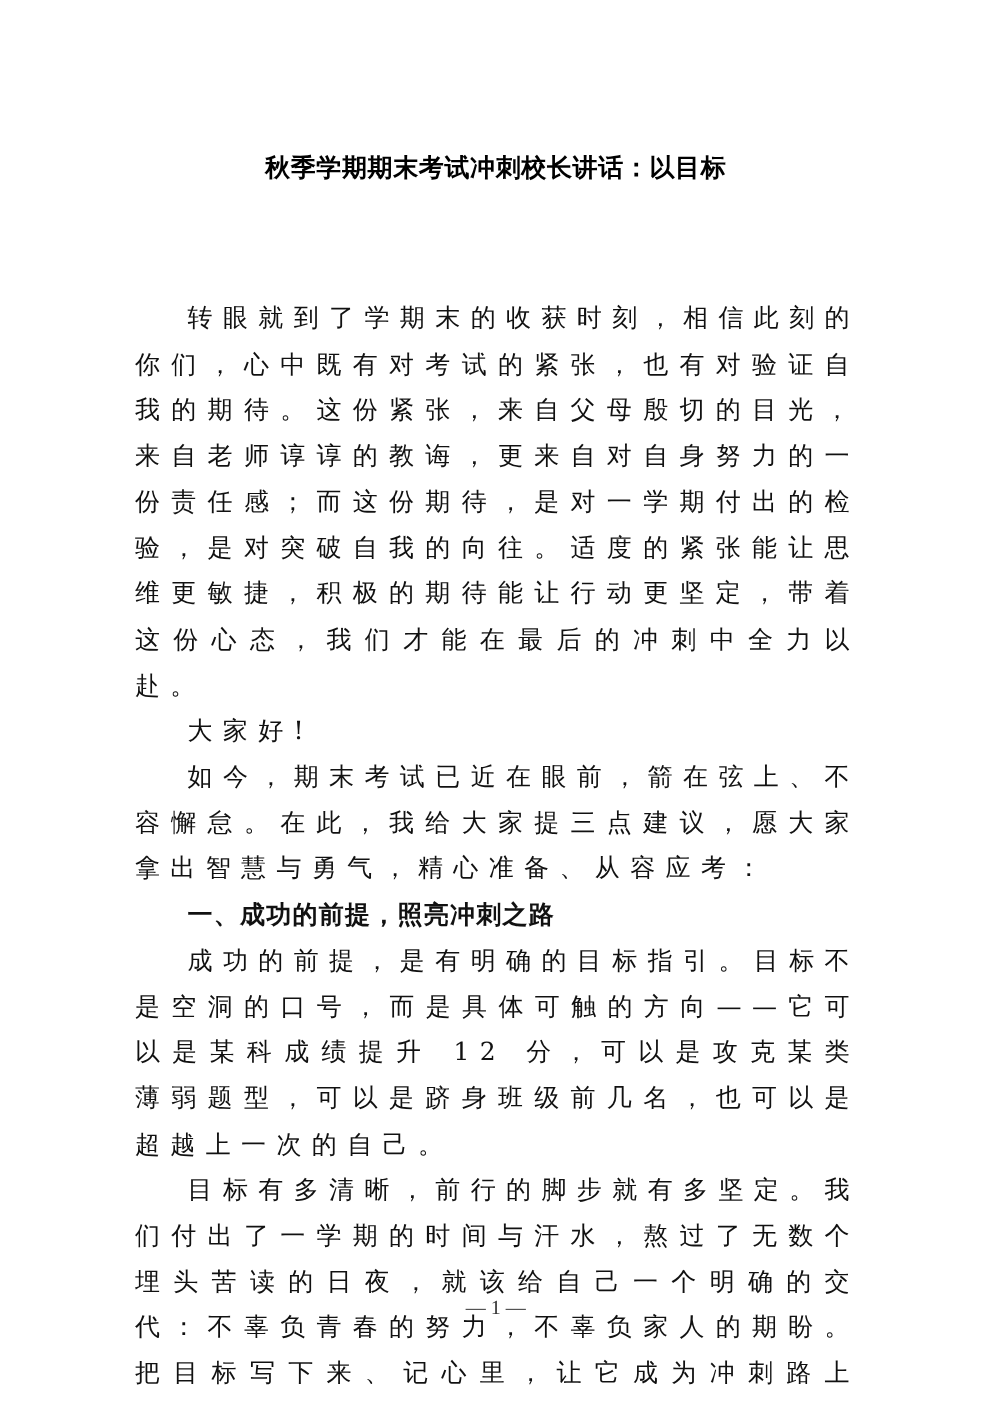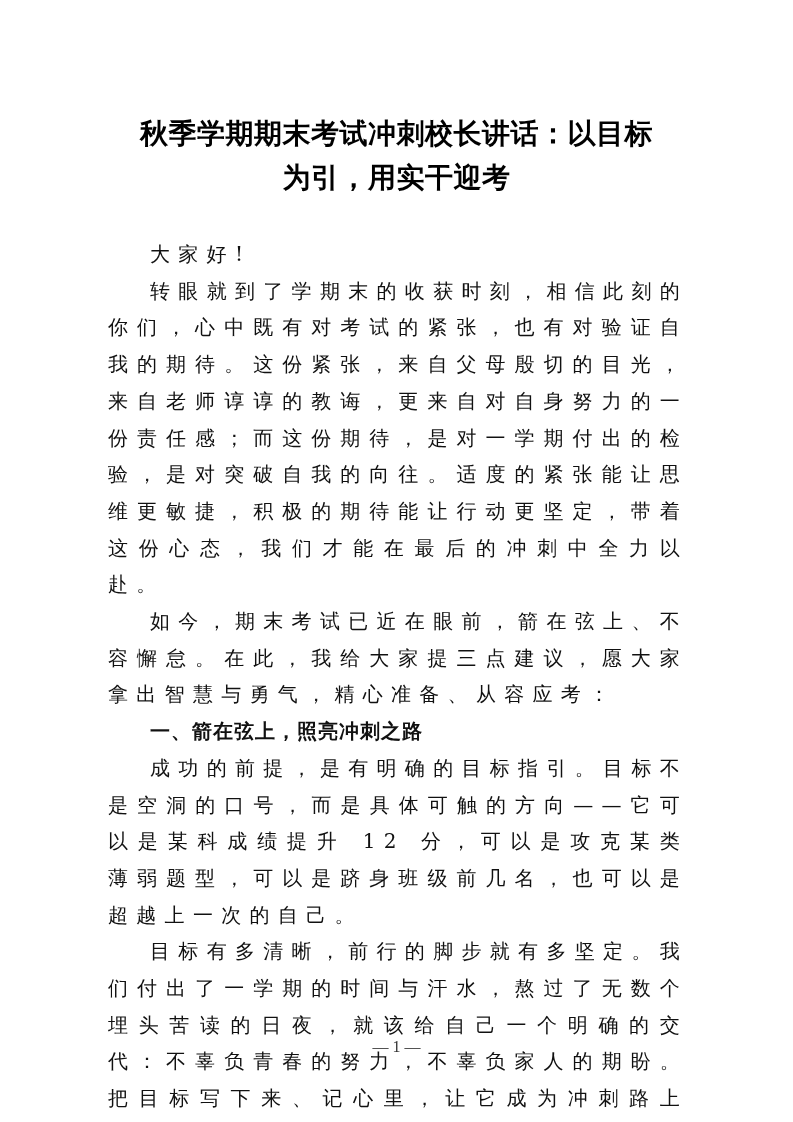"秋季学期期末考试冲刺校长讲话：以目标" .title { font-size: 28px -> 20px }
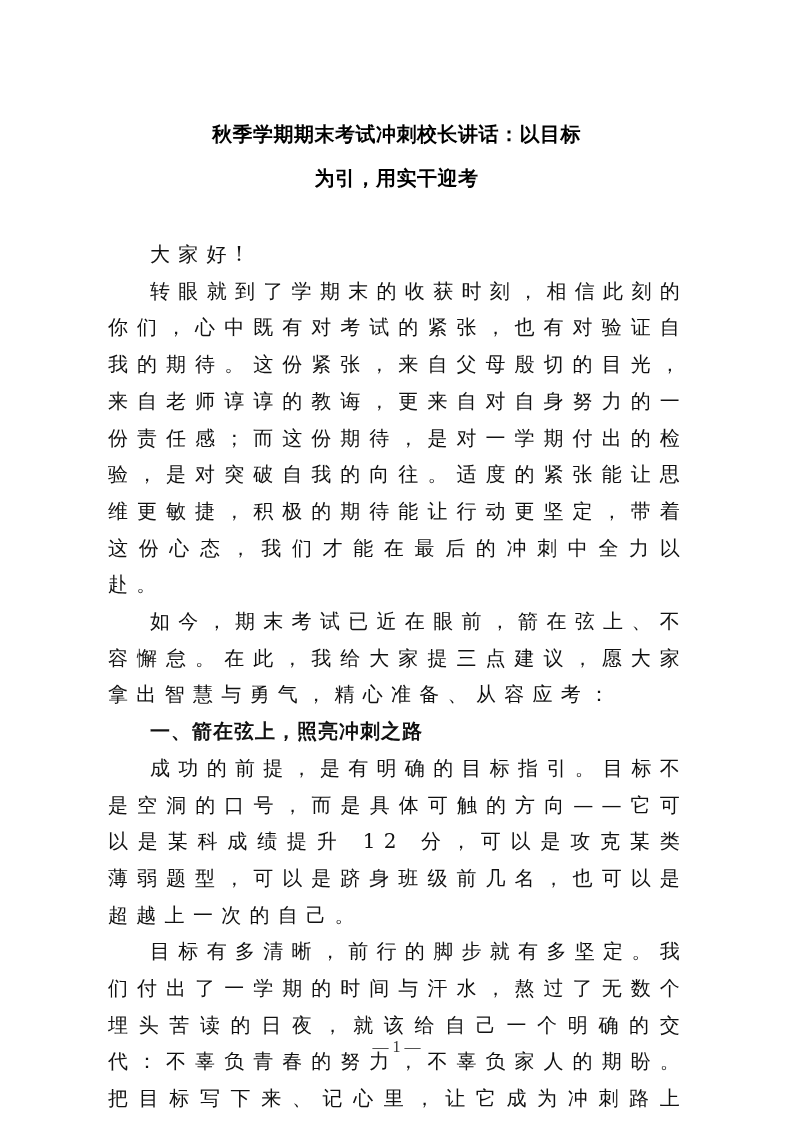"为引，用实干迎考" div { html: <div>为引，用实干迎考</div> -> none }
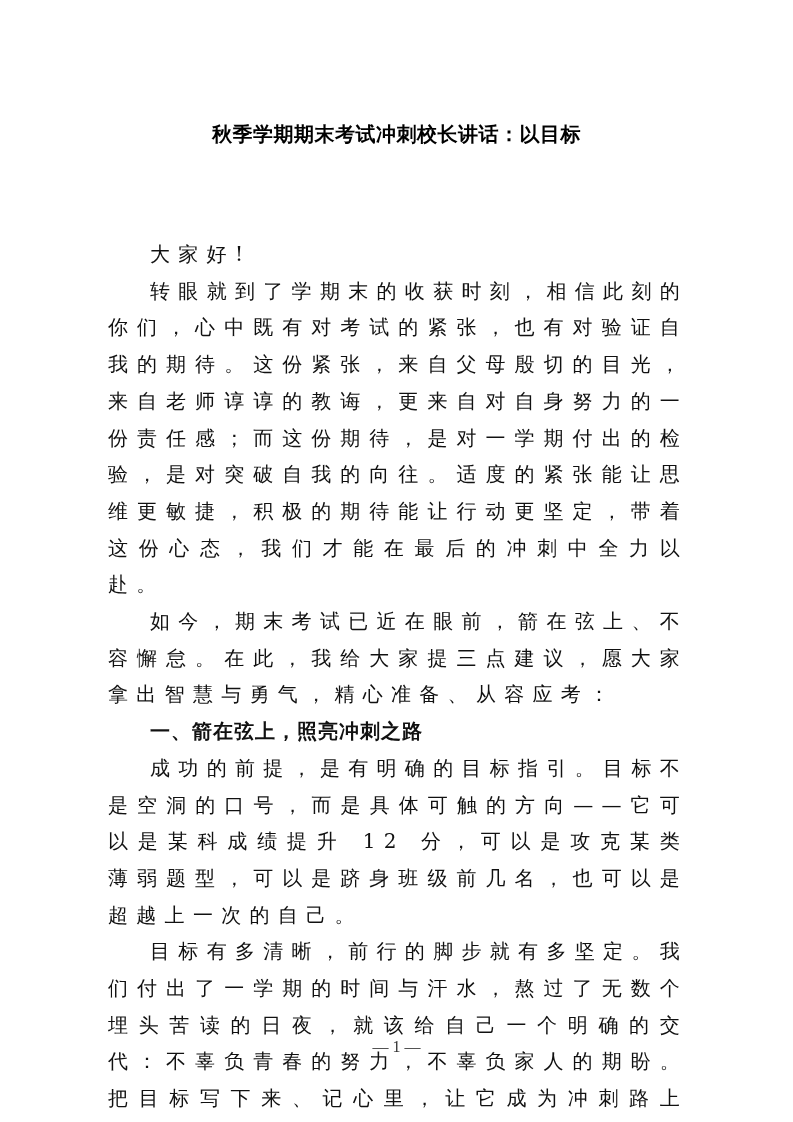"大家好!" p.indent { order: before "转眼就到了学期末的收获时刻，相信此刻的你们，心中既有对考试的紧张，也有对验证自我" -> after "转眼就到了学期末的收获时刻，相信此刻的你们，心中既有对考试的紧张，也有对验证自我" }
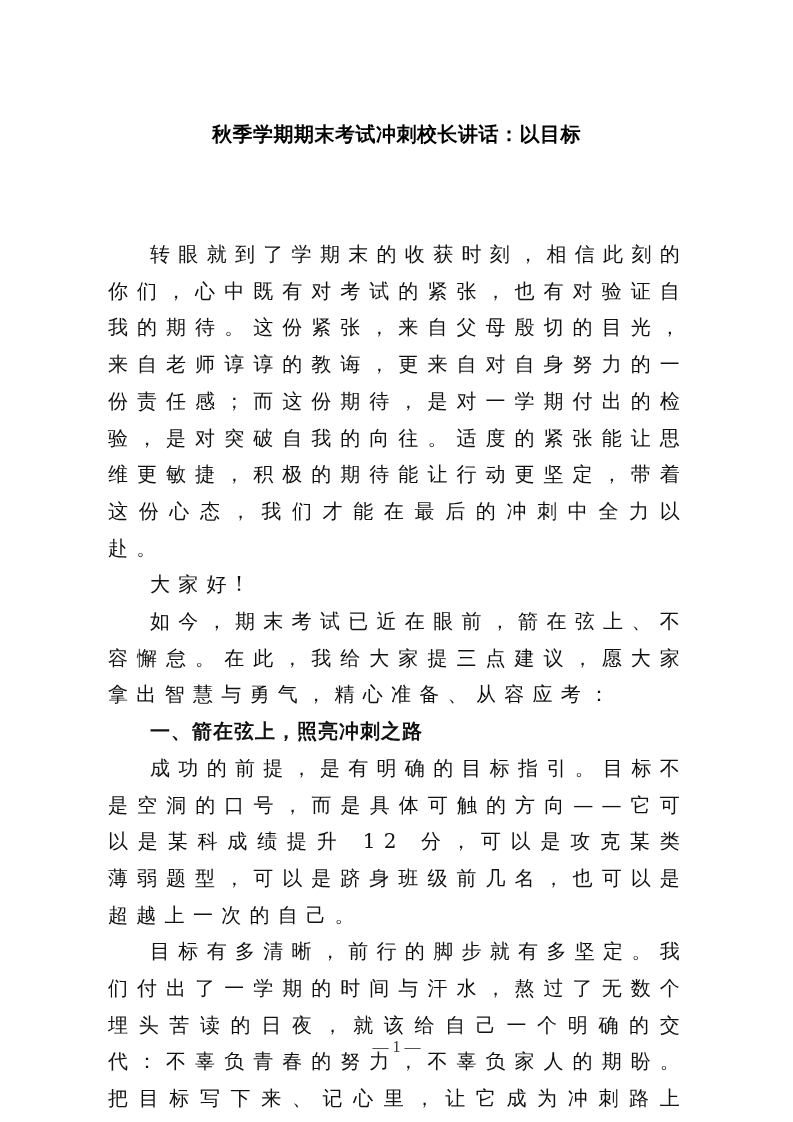"一、箭在弦上，照亮冲刺之路" p.heading { text: 箭在弦上 -> 成功的前提 }
